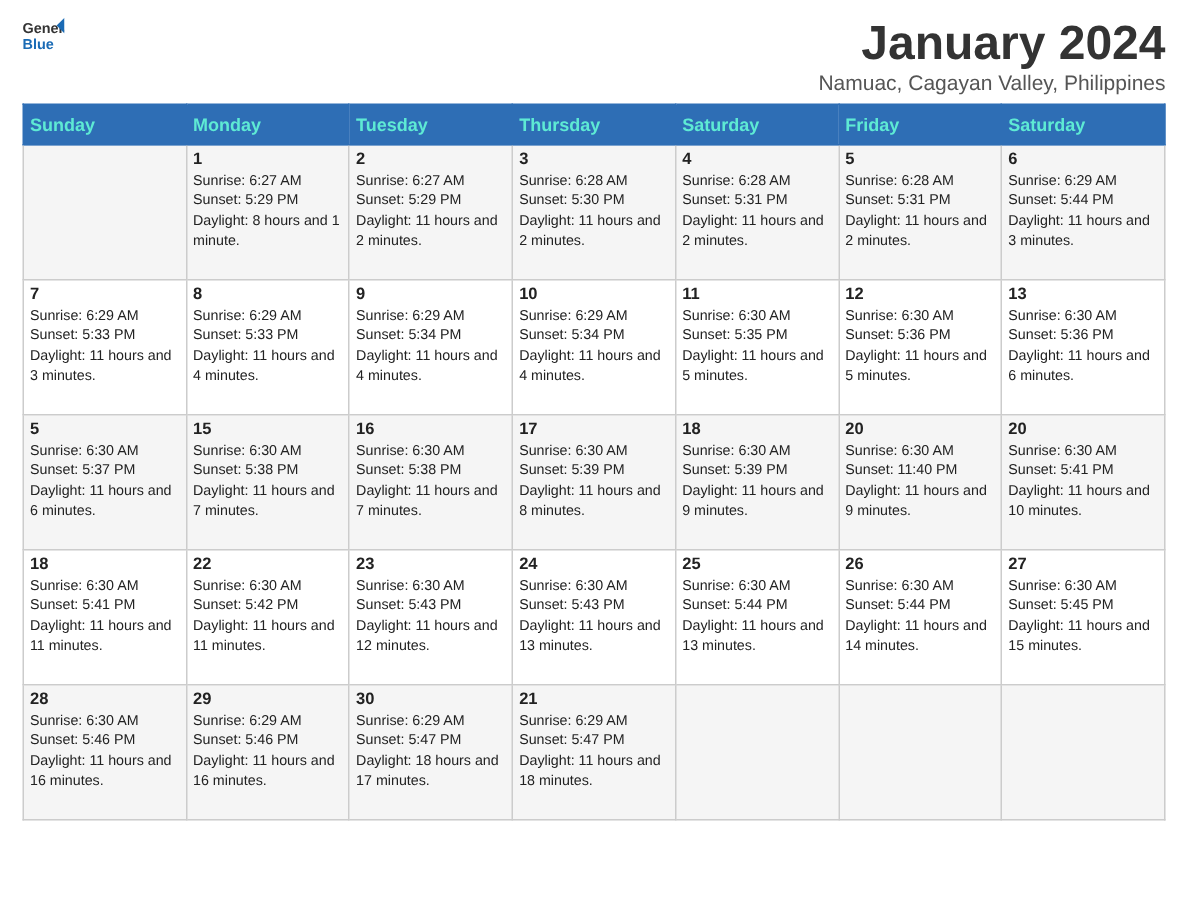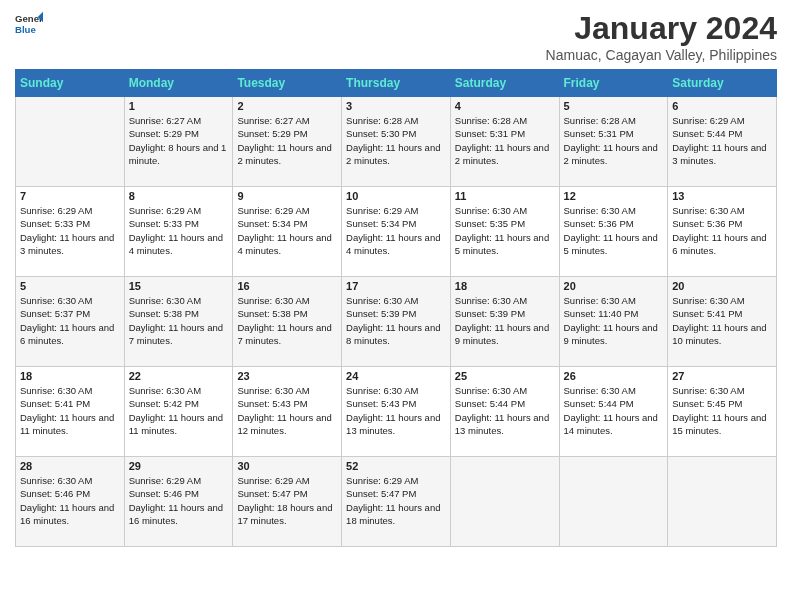"52" span.day-number { text: 52 -> 21 }
